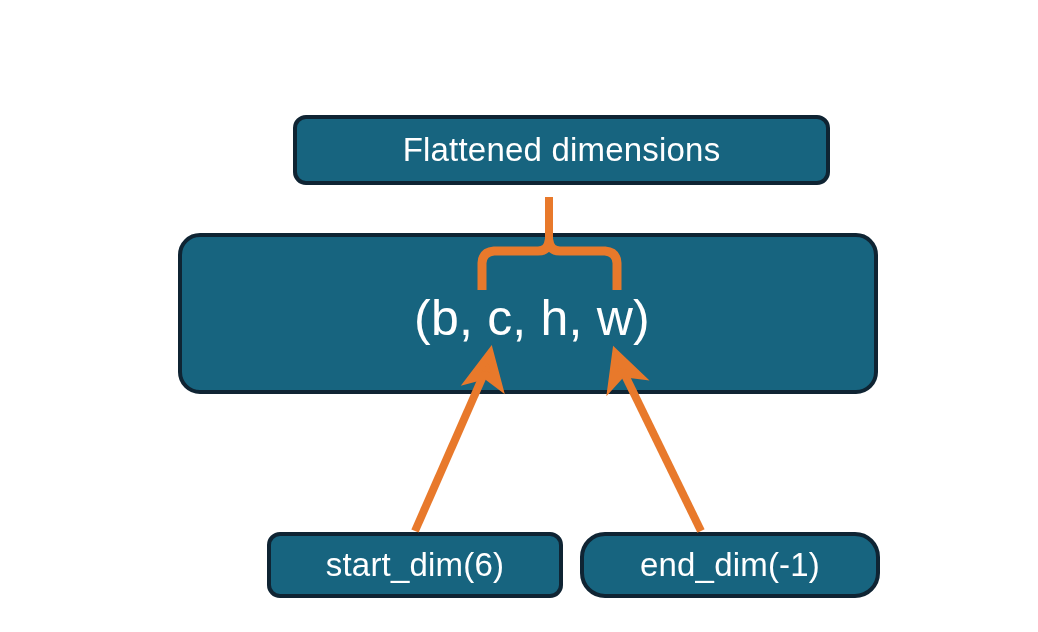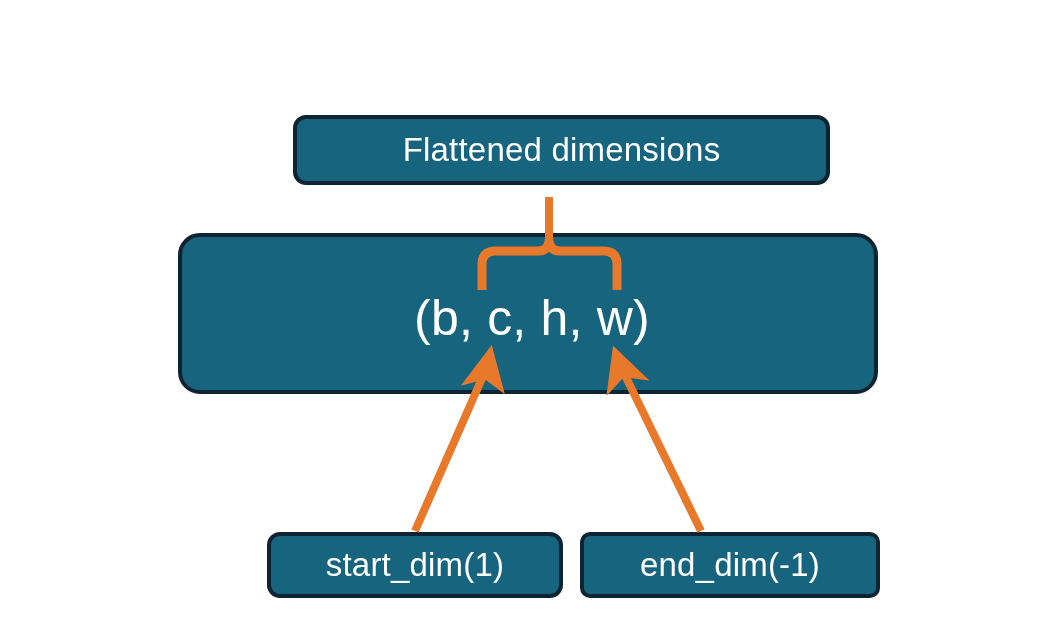"start_dim(1)" span { text: 1 -> 6 }
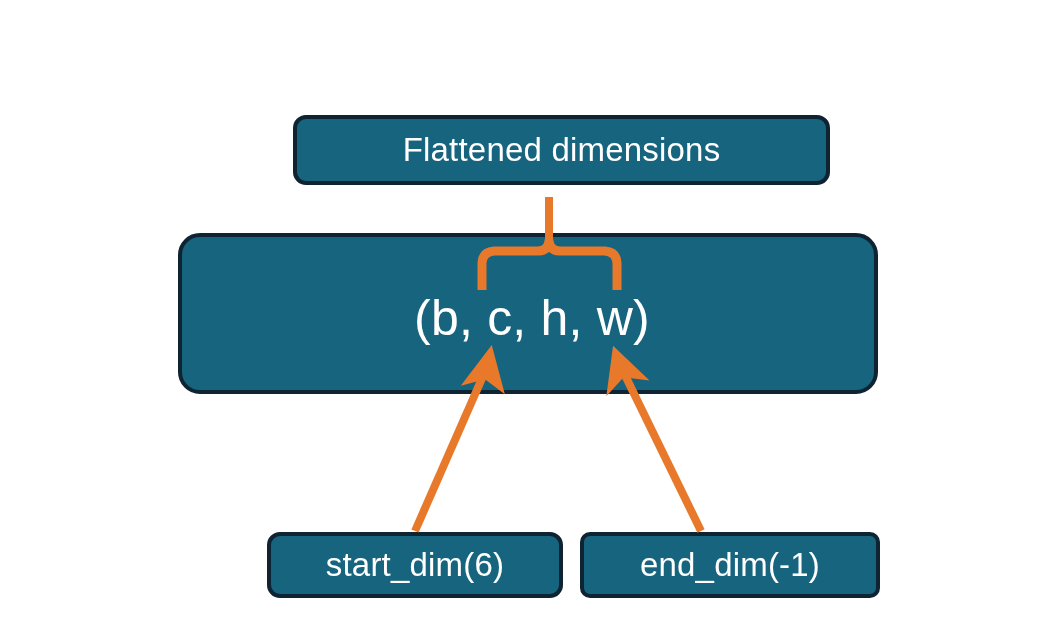"end_dim(-1)" #node-end-dim { border-radius: 10px -> 25px }
